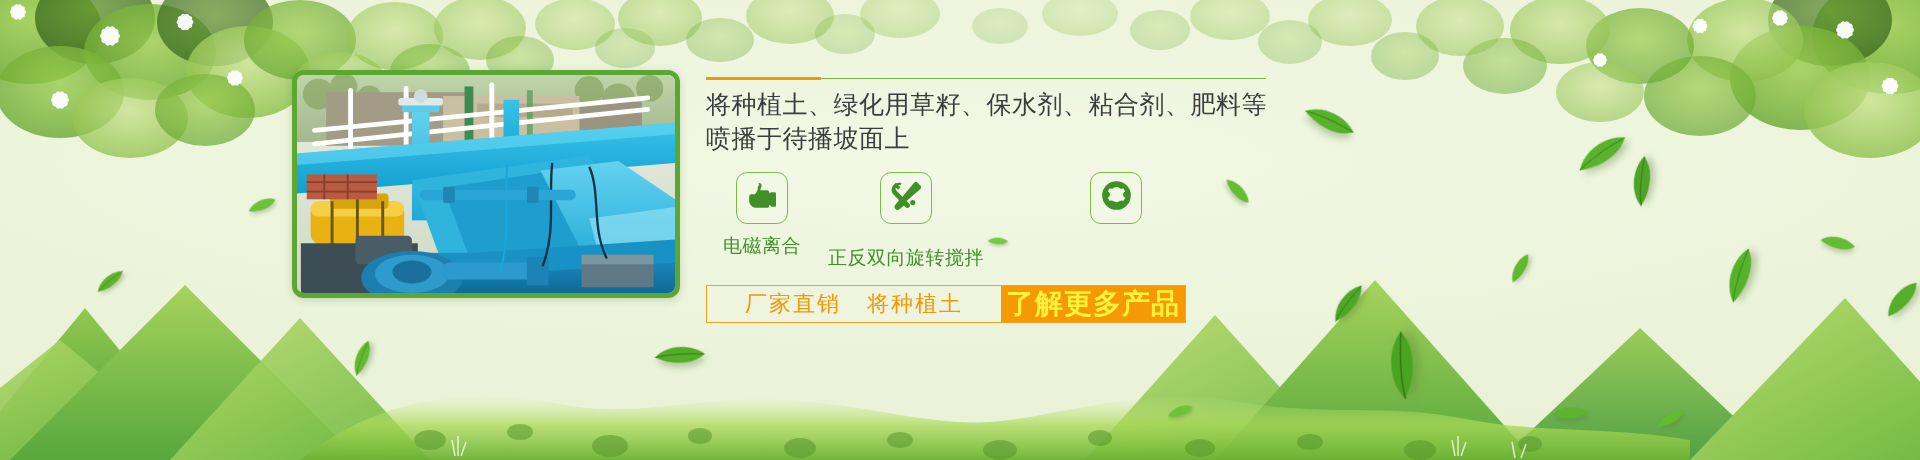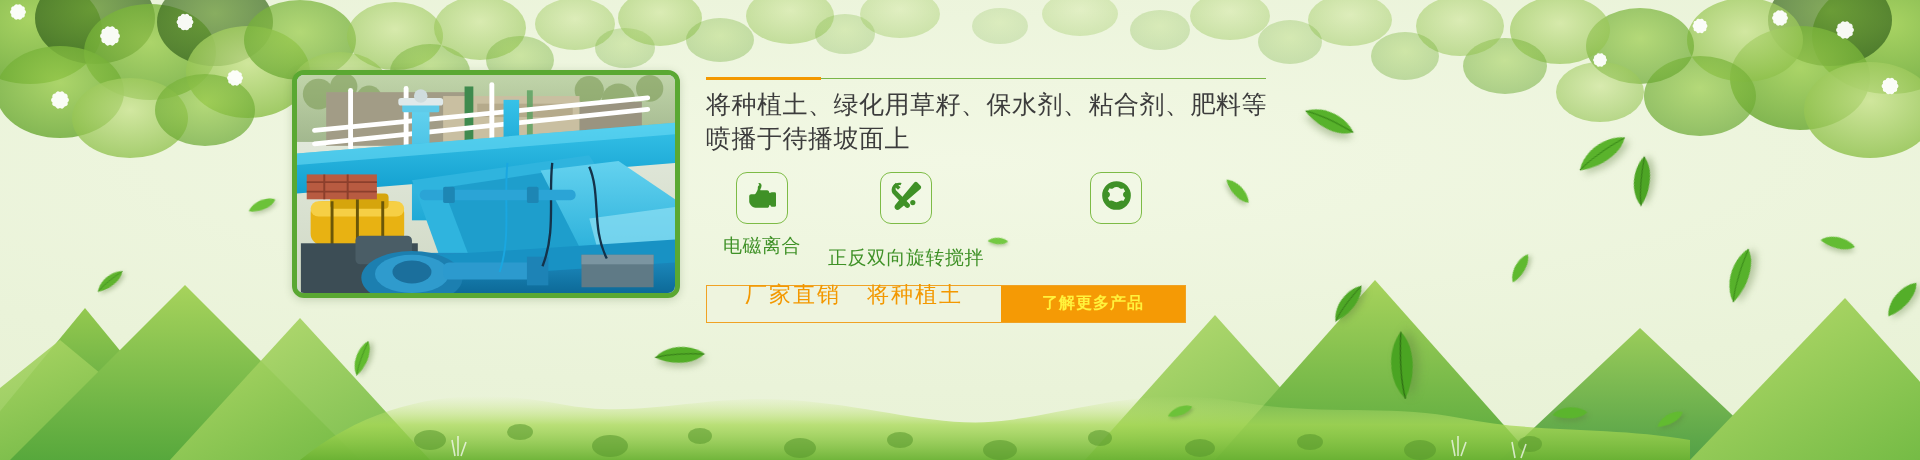"厂家直销" .cta-claims { align-items: flex-end -> center }
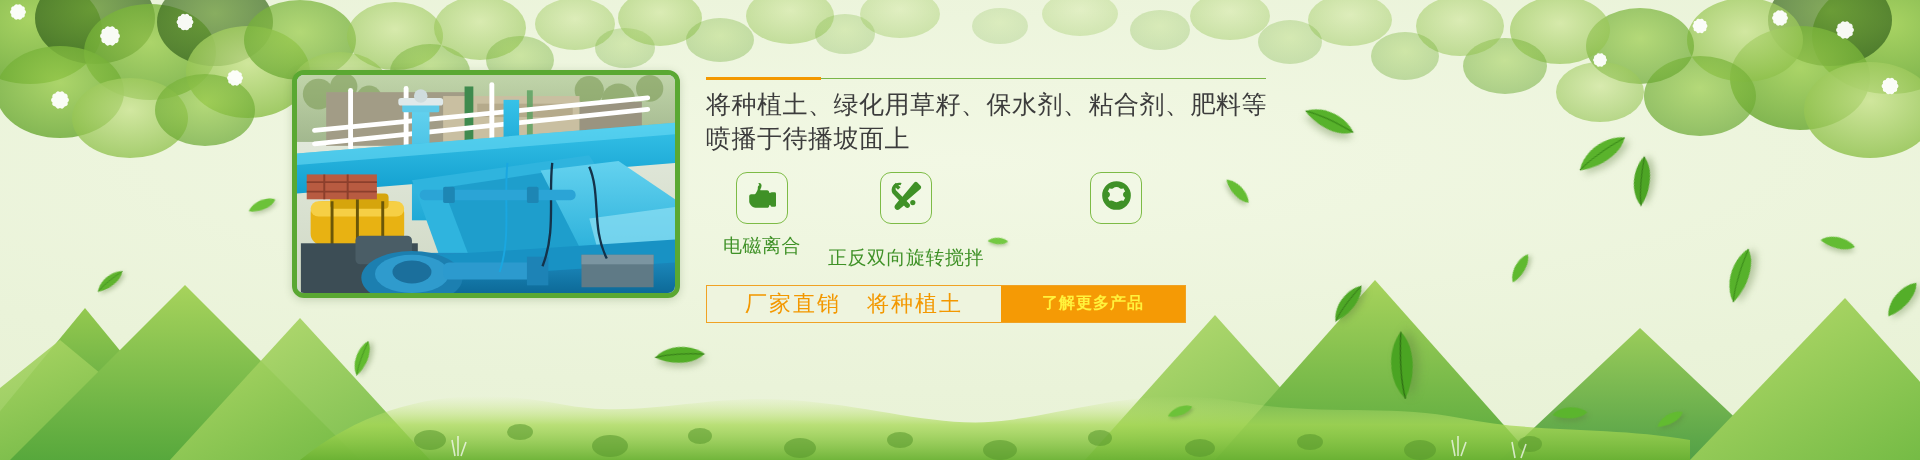"了解更多产品" .cta-action { font-size: 16px -> 28px }
